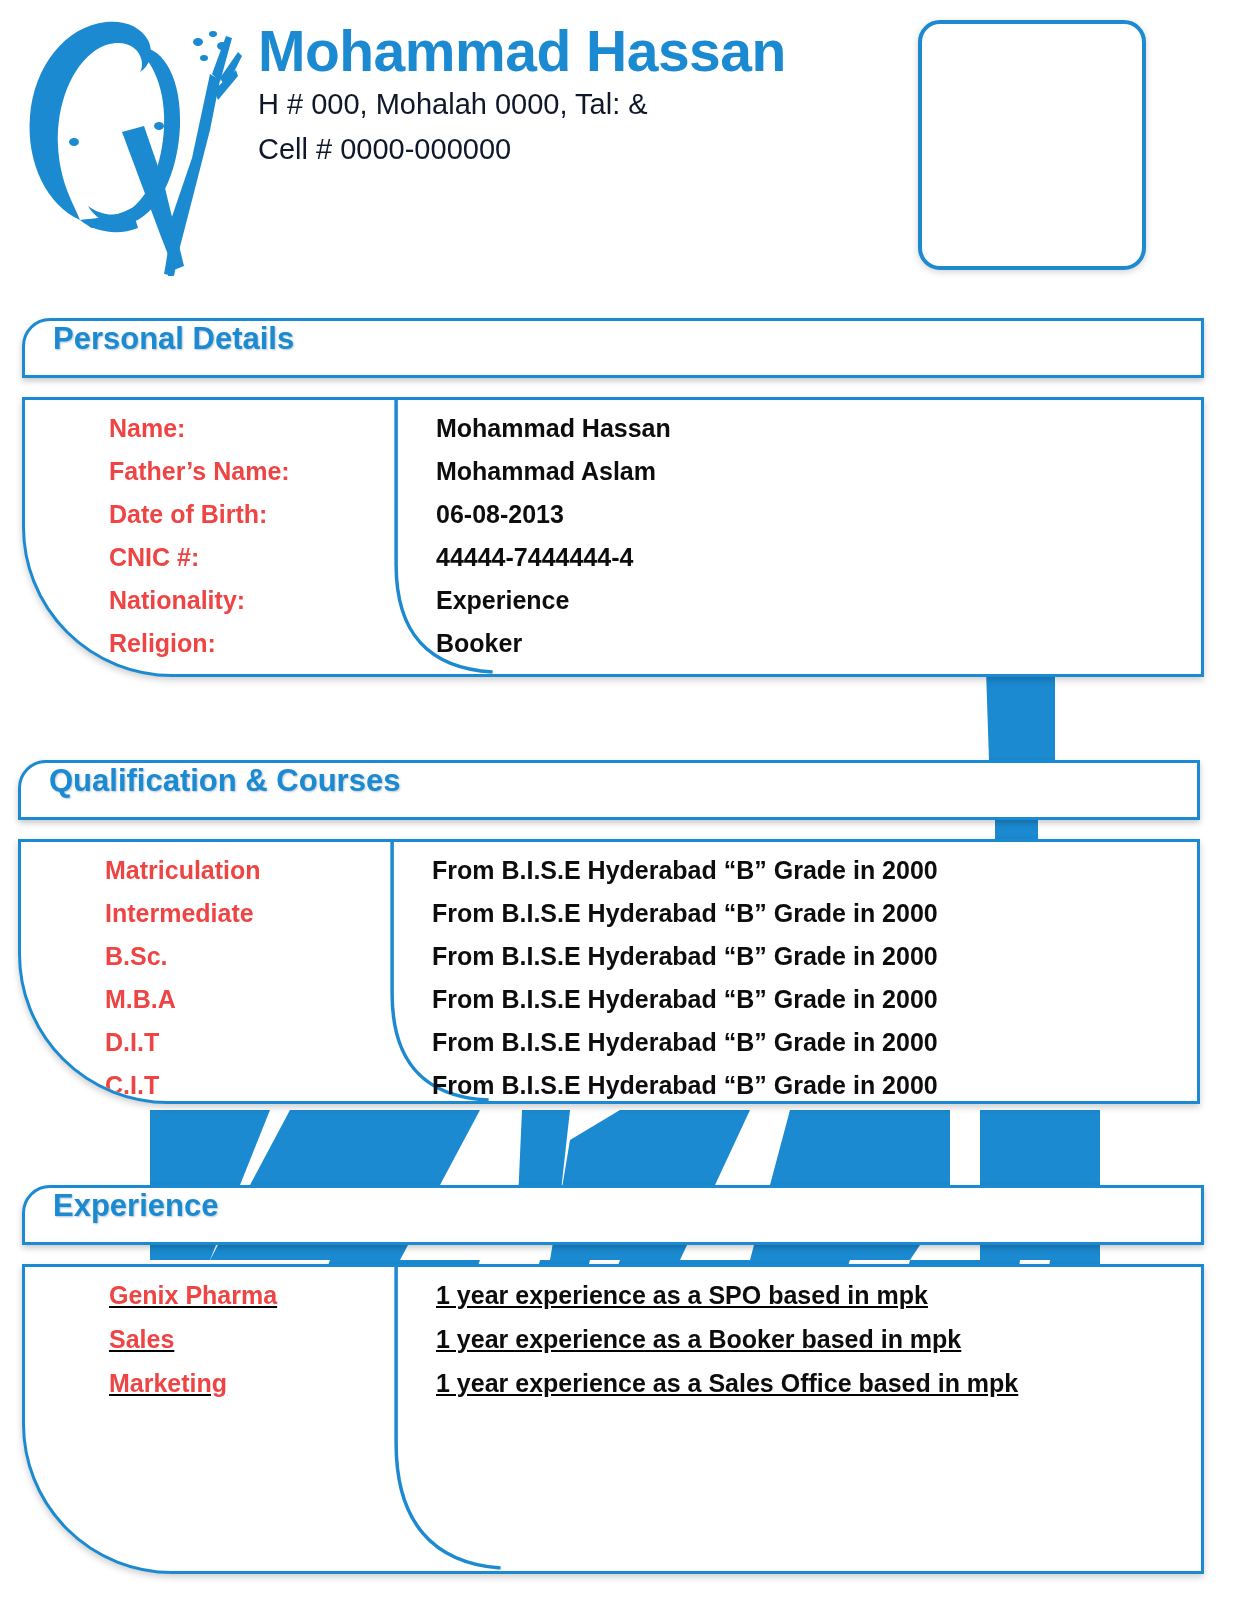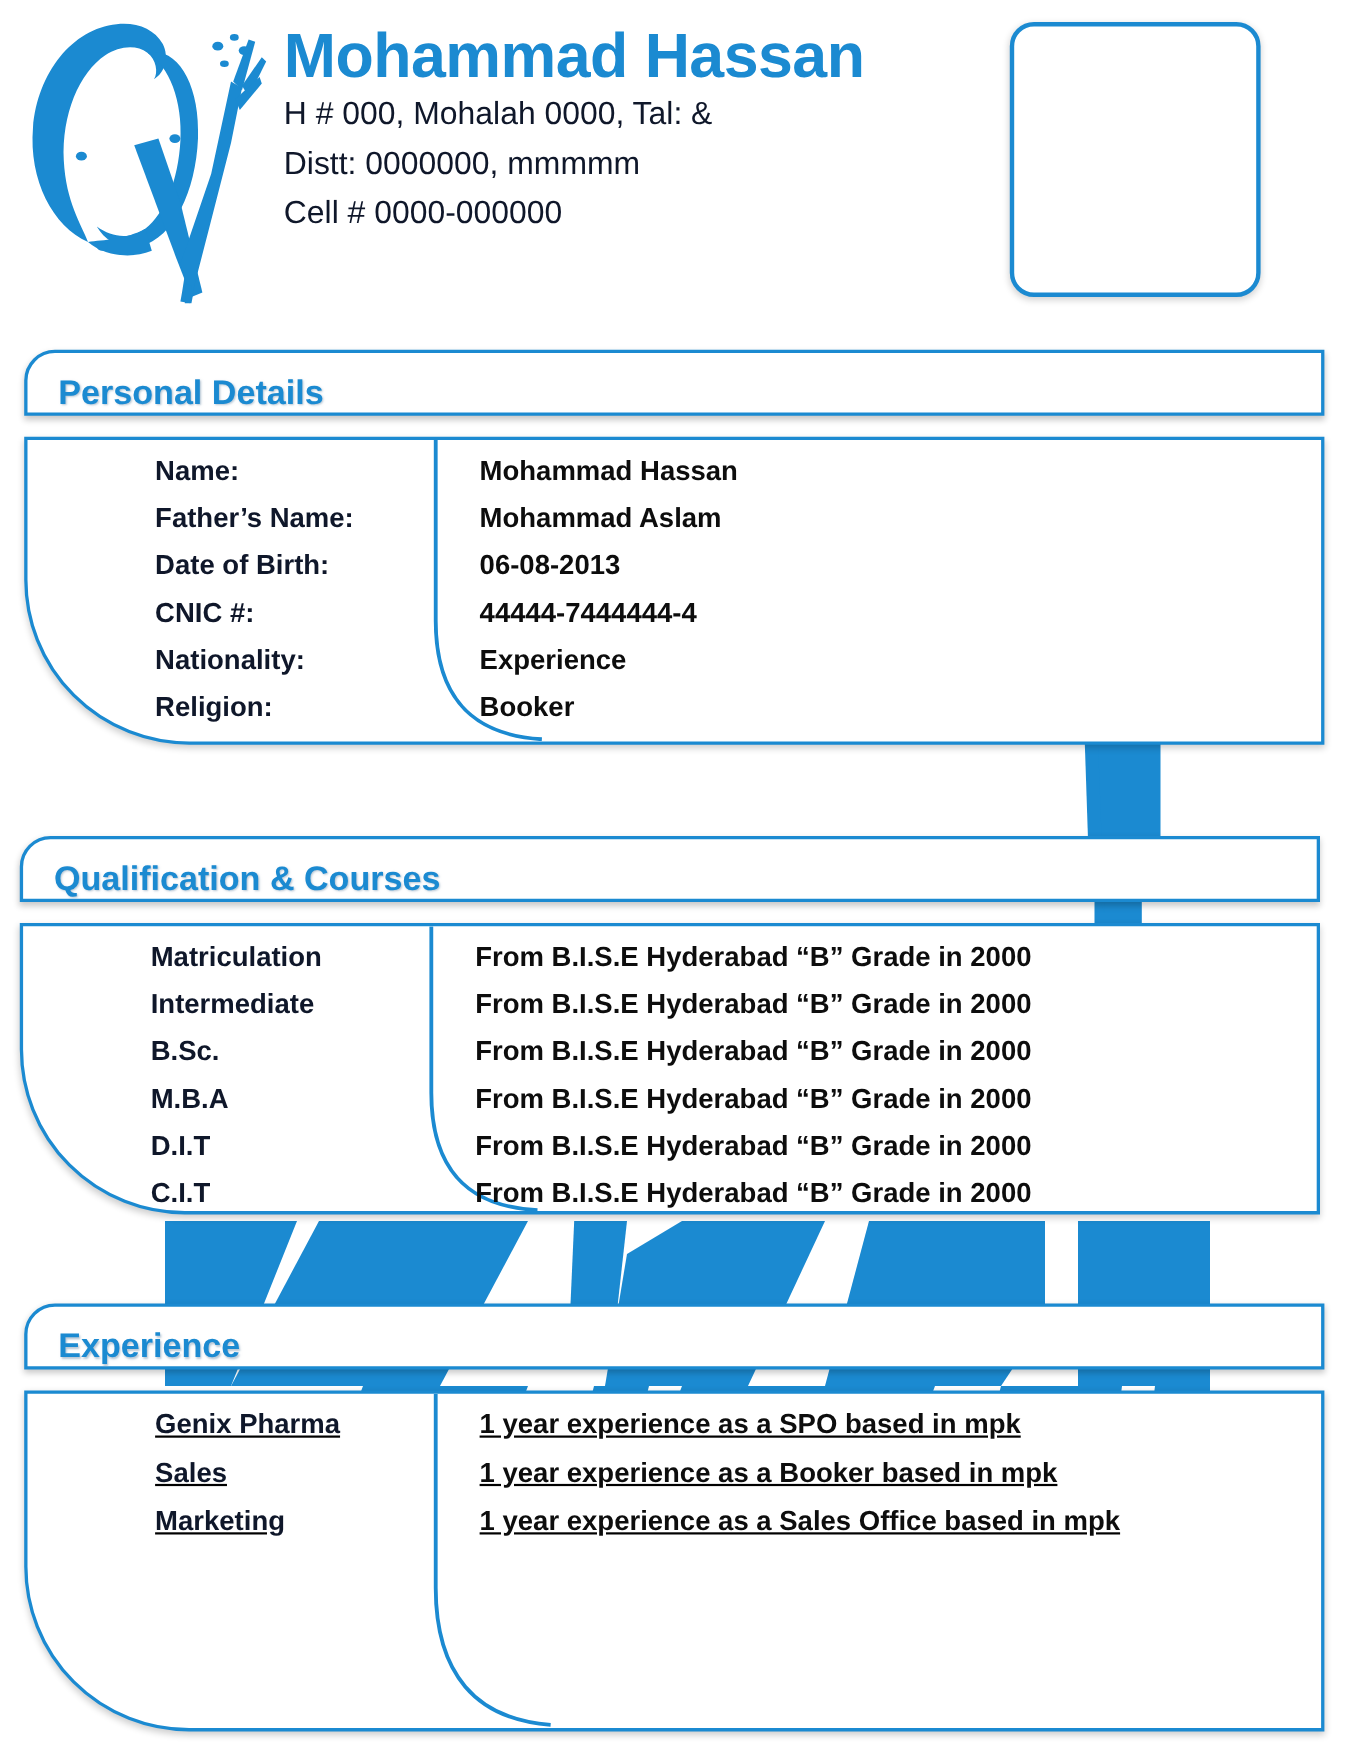"Distt: 0000000, mmmmm" div.addr-line { html: <div>Distt: 0000000, mmmmm</div> -> none }
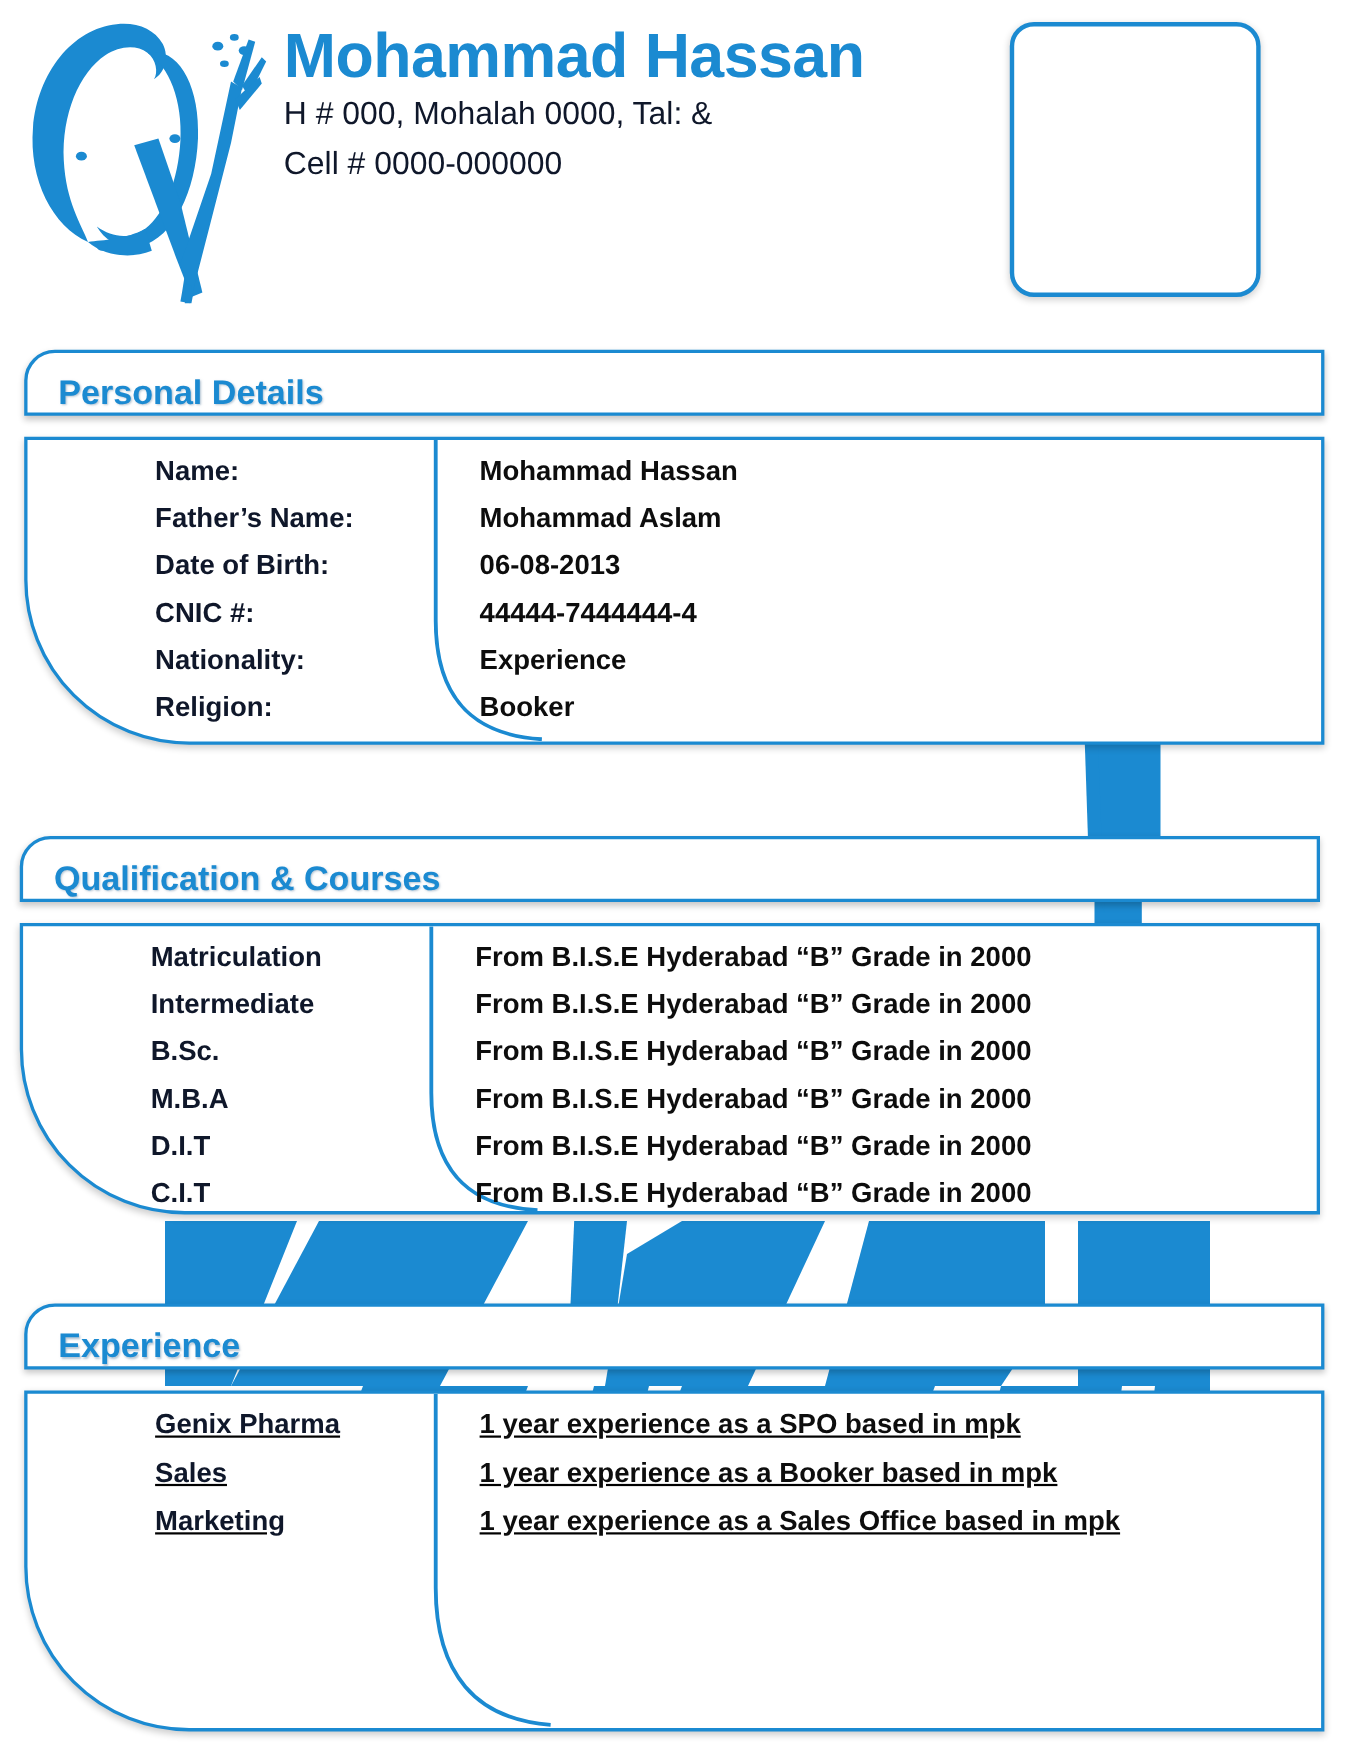"Personal Details" .section-head { align-items: flex-end -> flex-start }
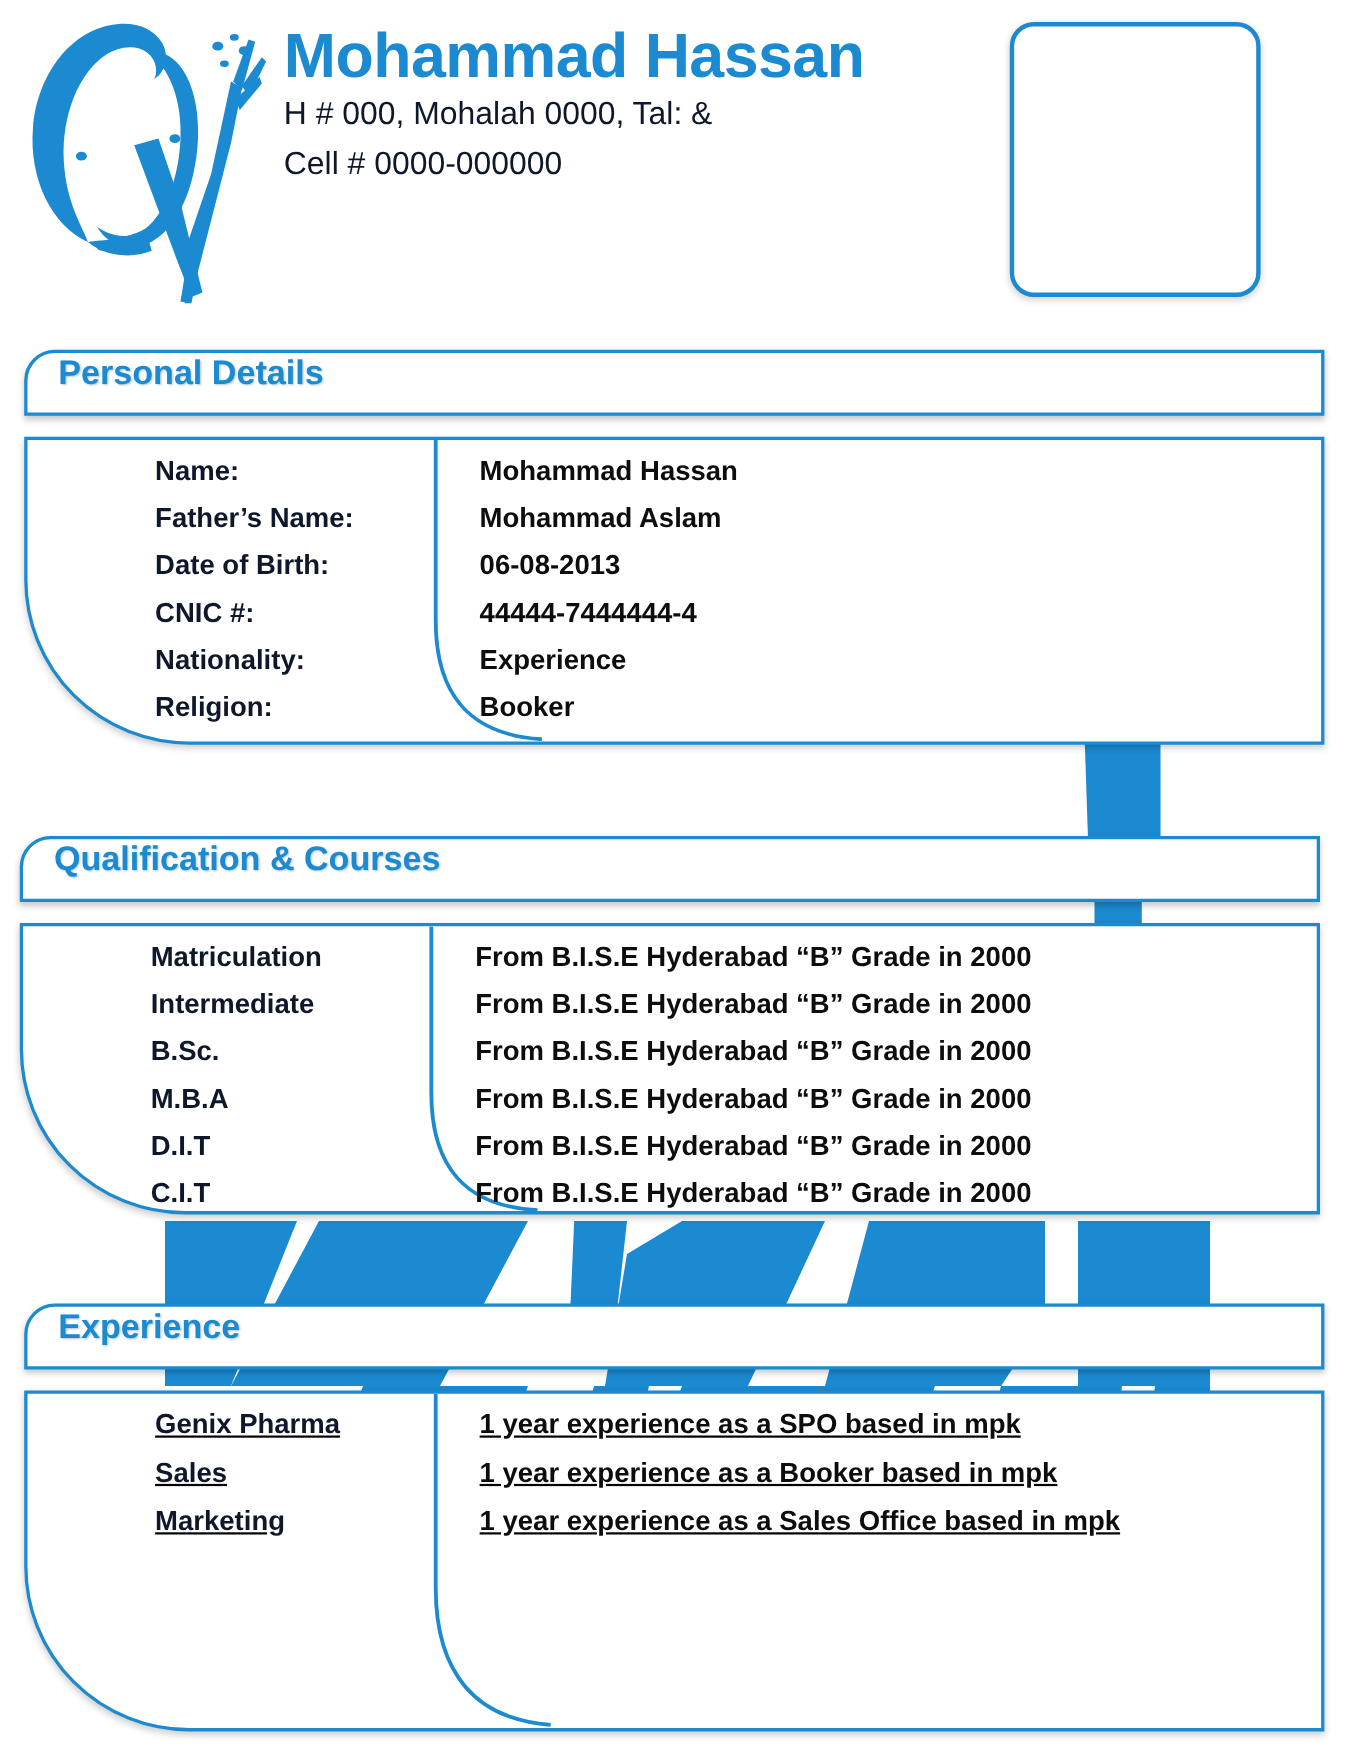"Name:" .row-label { color: #0f172a -> #ef4444; padding-left: 116px -> 84px }
